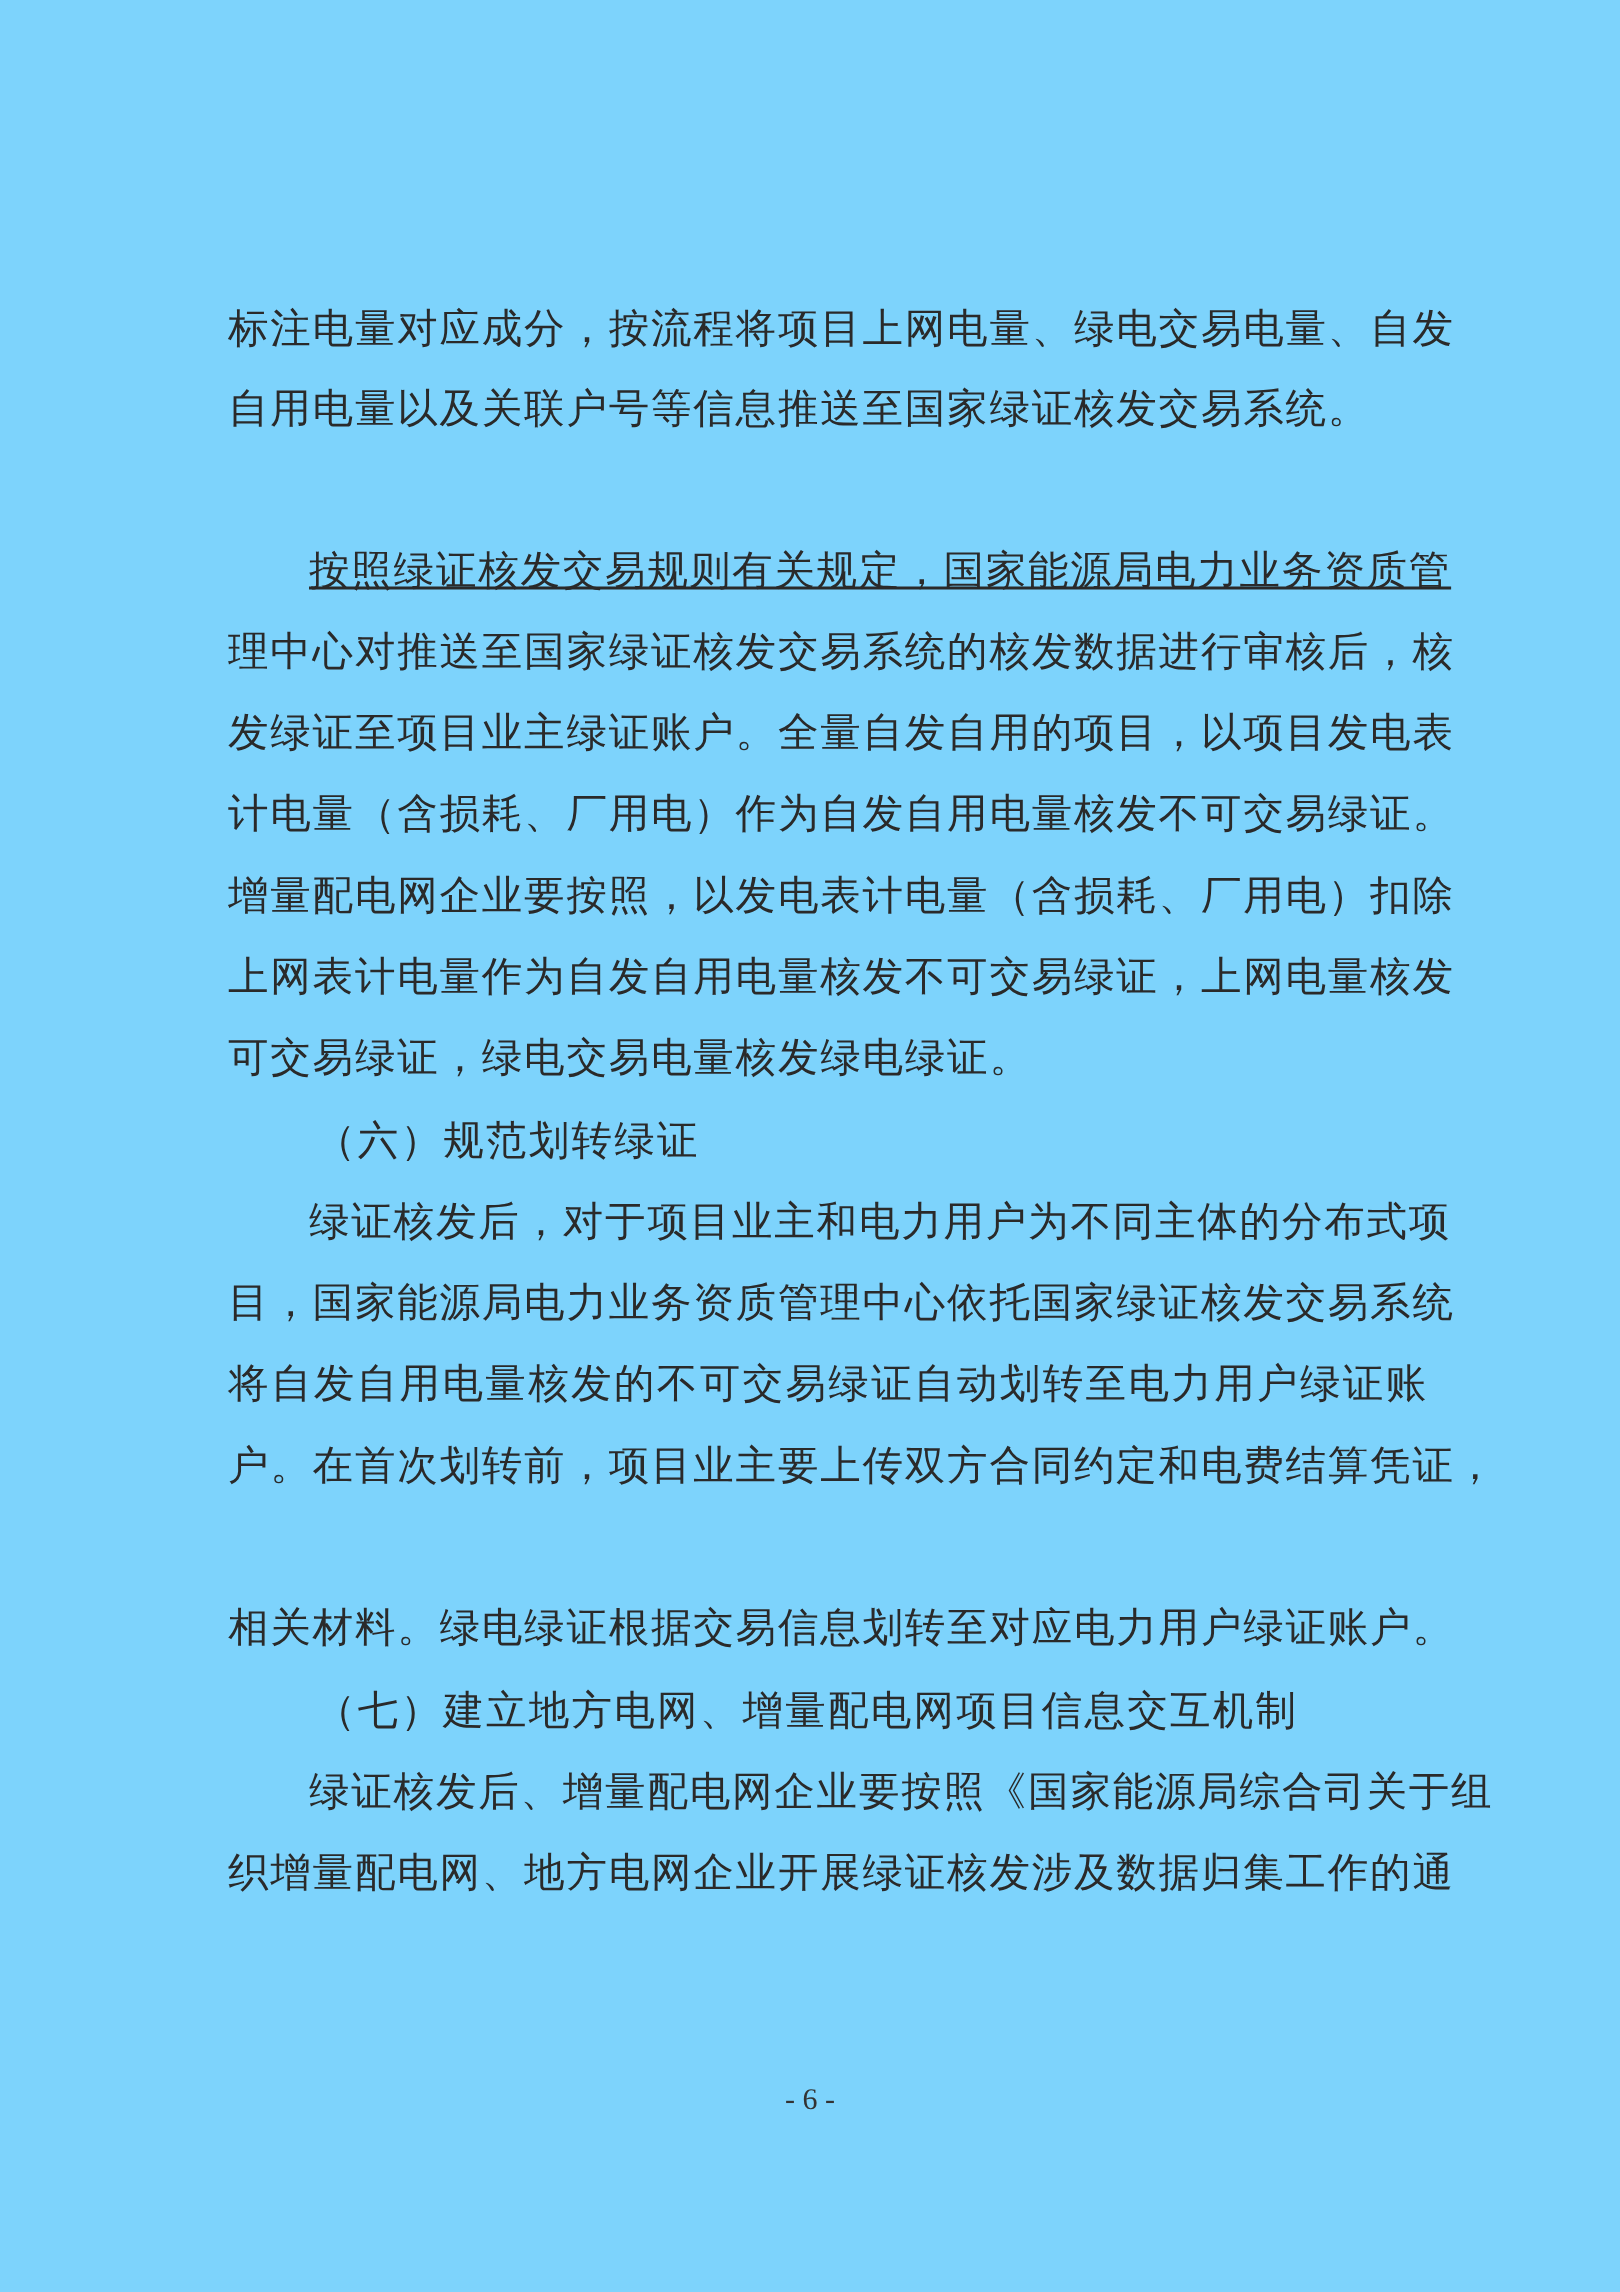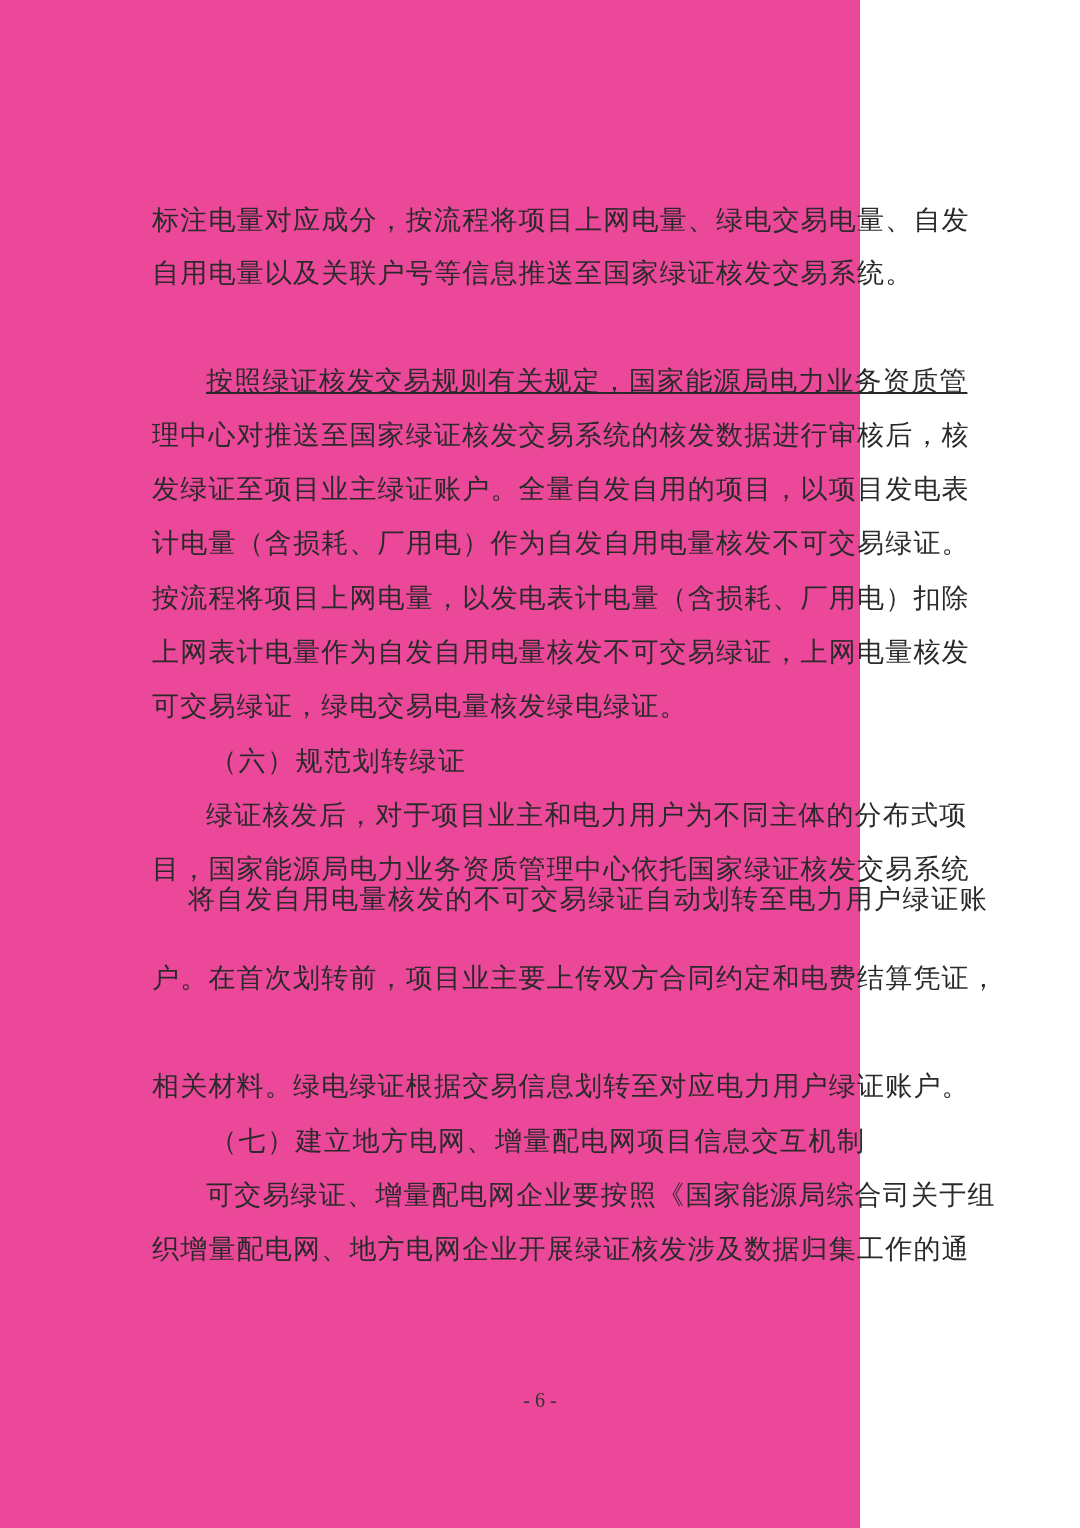"标注电量对应成分，按流程将项目上网电量、绿电交易电量、自发" .page { background: #ec4899 -> #7dd3fc; width: 860px -> 1080px }
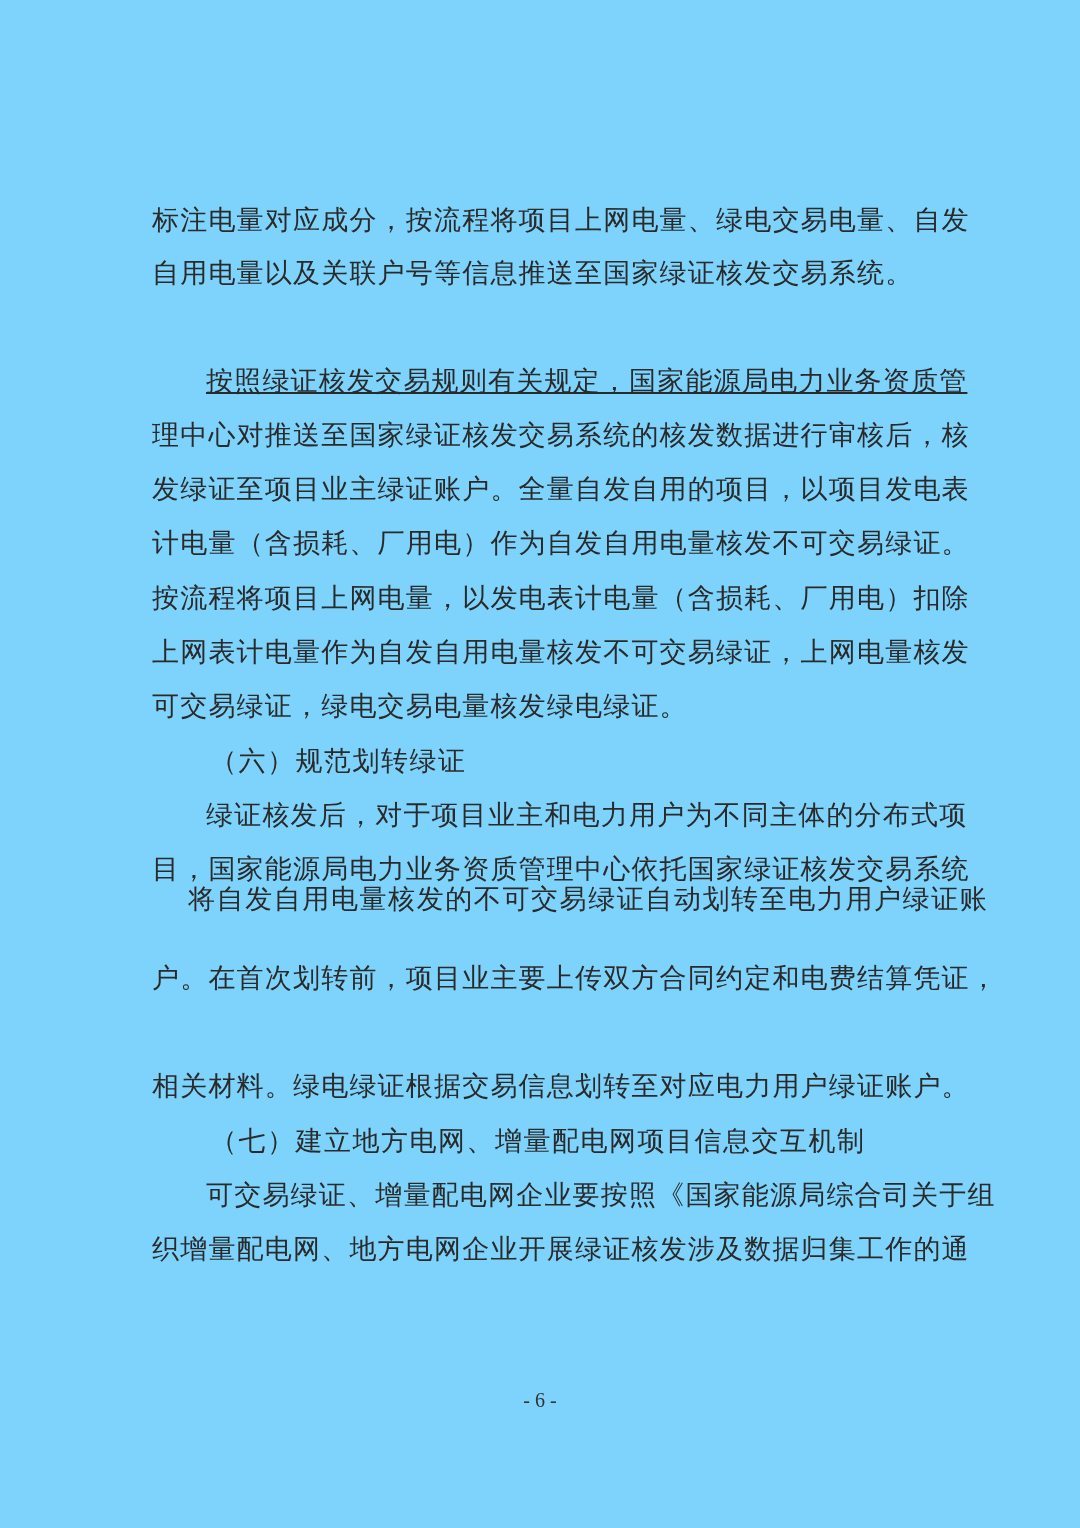"按流程将项目上网电量，以发电表计电量（含损耗、厂用电）扣除" div.line { text: 按流程将项目上网电量 -> 增量配电网企业要按照 }
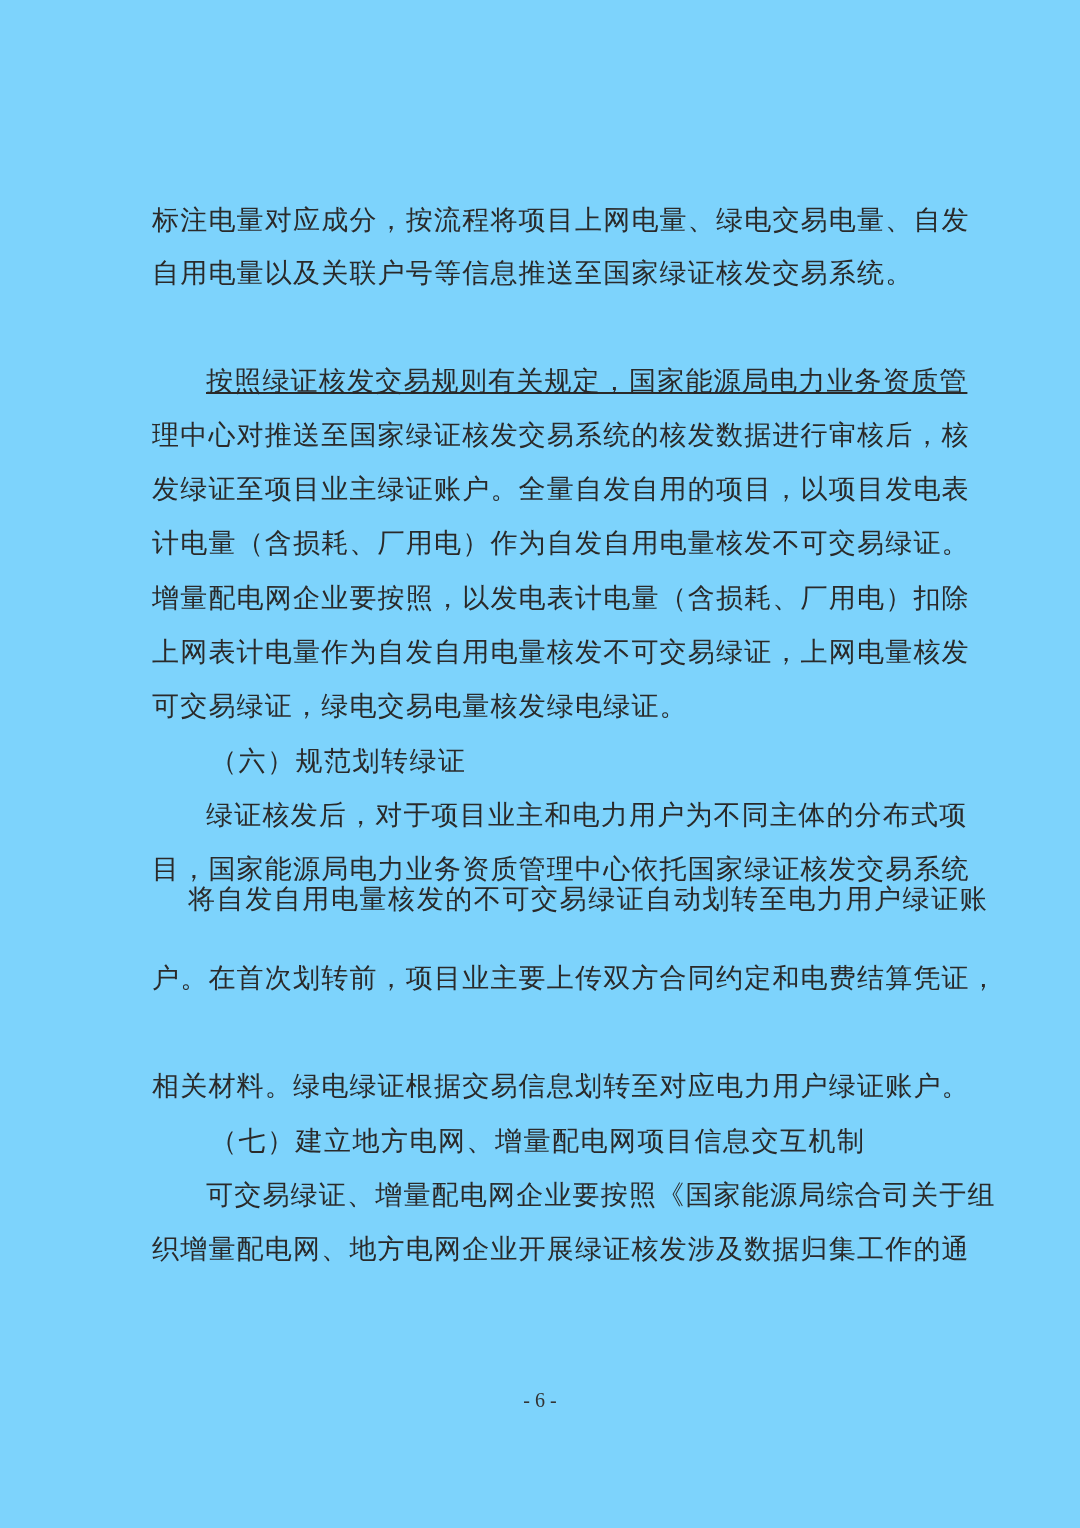"将自发自用电量核发的不可交易绿证自动划转至电力用户绿证账" div.line { margin-left: 36px -> none; top: 879px -> 903px }
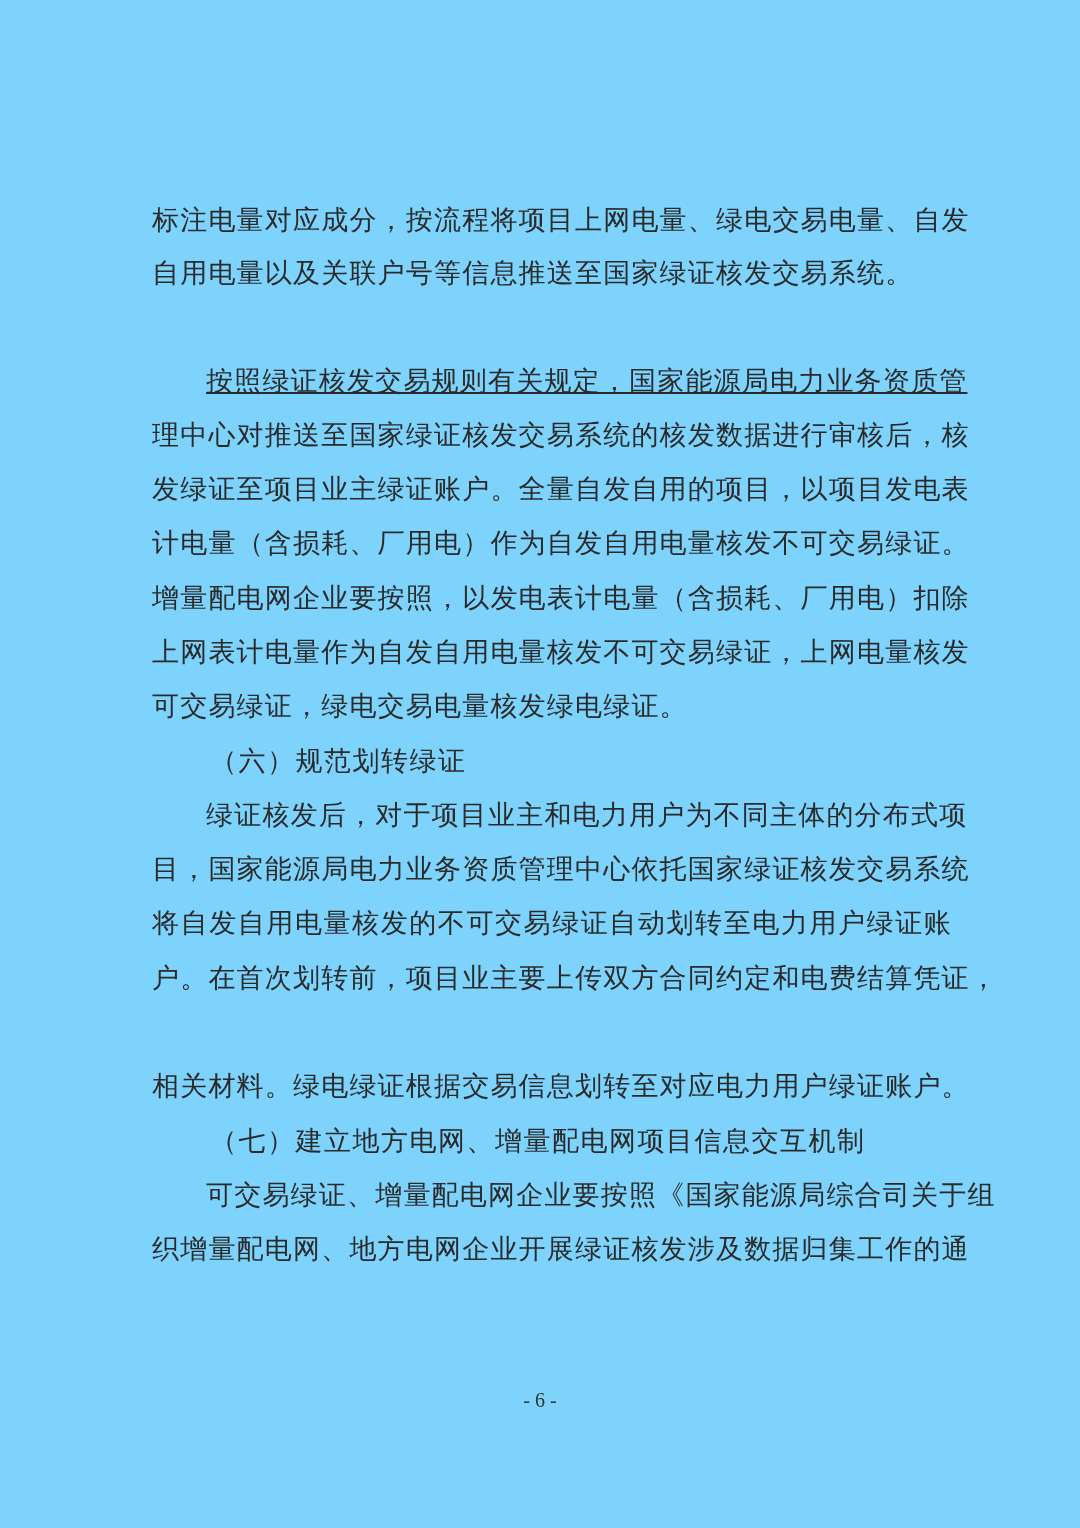"可交易绿证、增量配电网企业要按照《国家能源局综合司关于组" div.line { text: 可交易绿证 -> 绿证核发后 }
